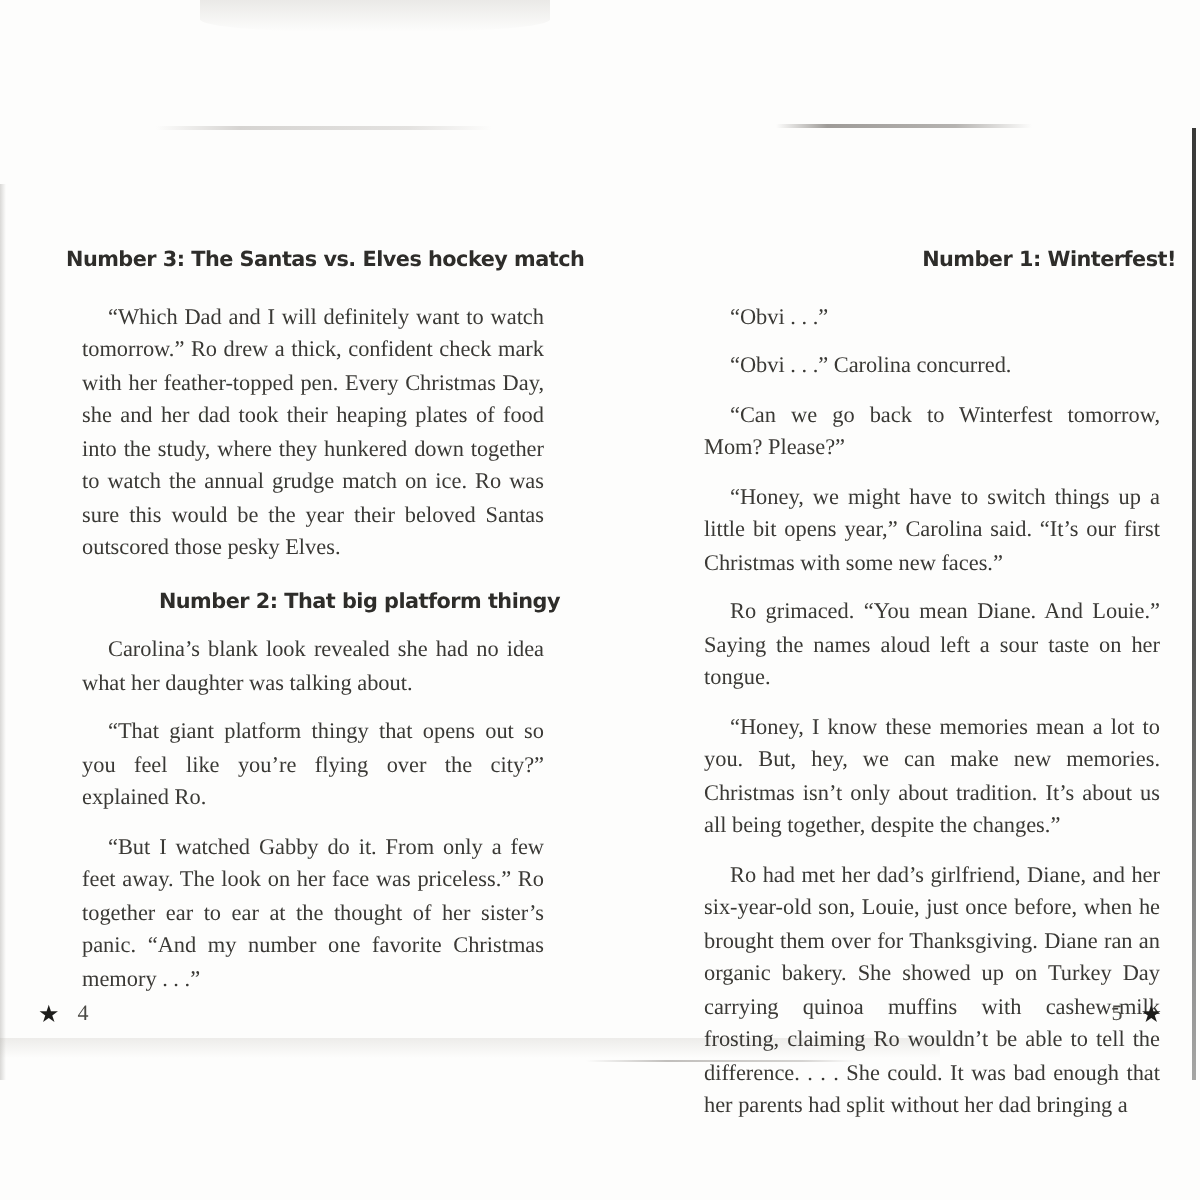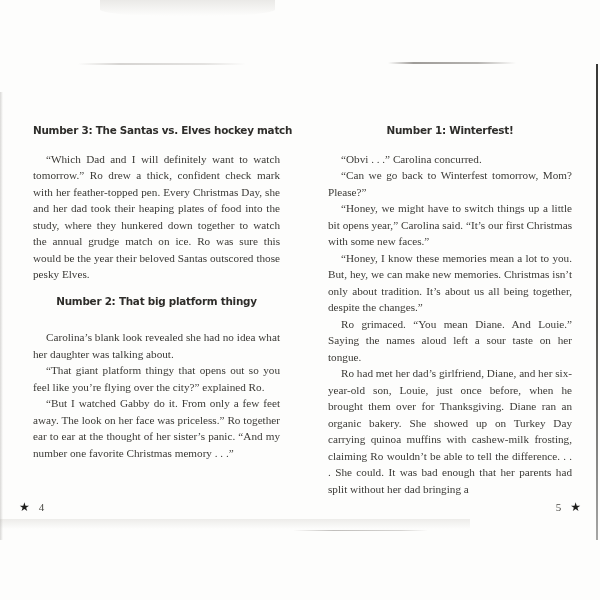"Number 3: The Santas vs." .heading { text-align: center -> right }
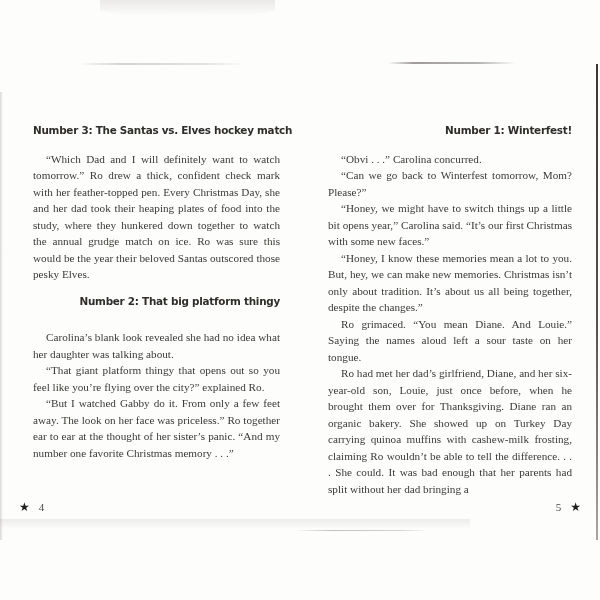"Number 1: Winterfest!" .col-right { left: 328px -> 344px }
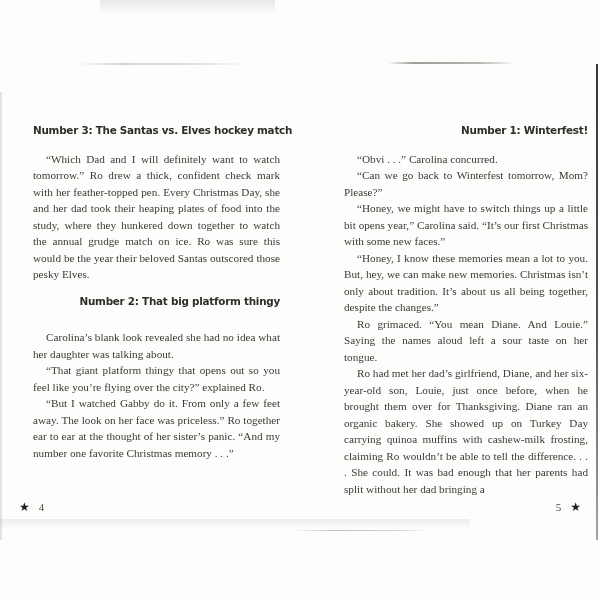"“Which Dad and I will" .page-col p { margin: 0 -> 8px }
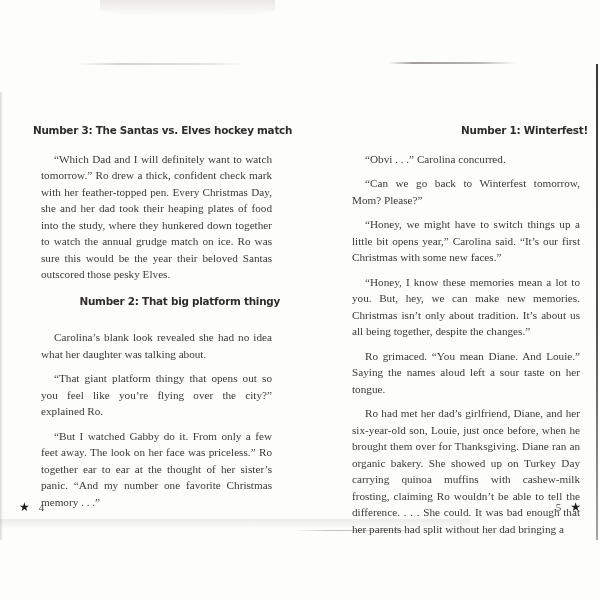"“Obvi . . .”" p { html: none -> <p>“Obvi . . .”</p> }
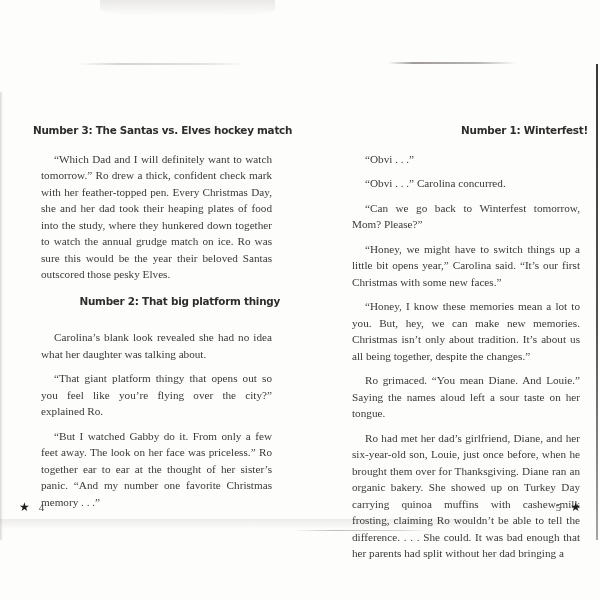"Number 2: That big platform" .heading.mid { margin: 10px 0 20px 0 -> 10px 0 8px 0 }
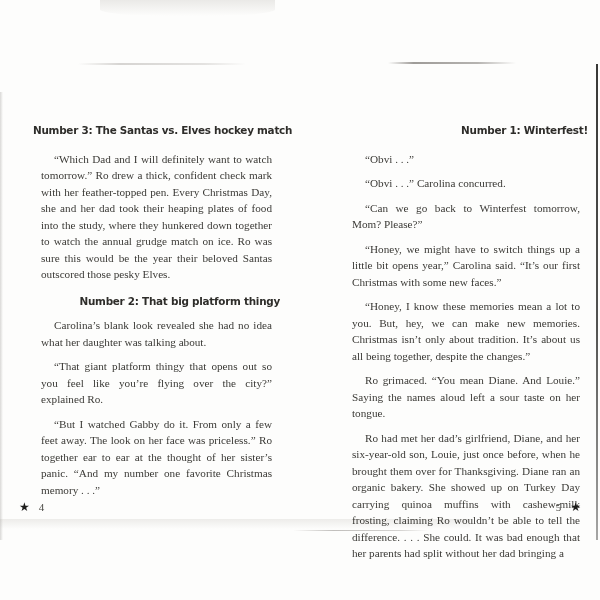"“Honey, I know these memories" p { order: before "Ro grimaced. “You mean Diane." -> after "Ro grimaced. “You mean Diane." }
